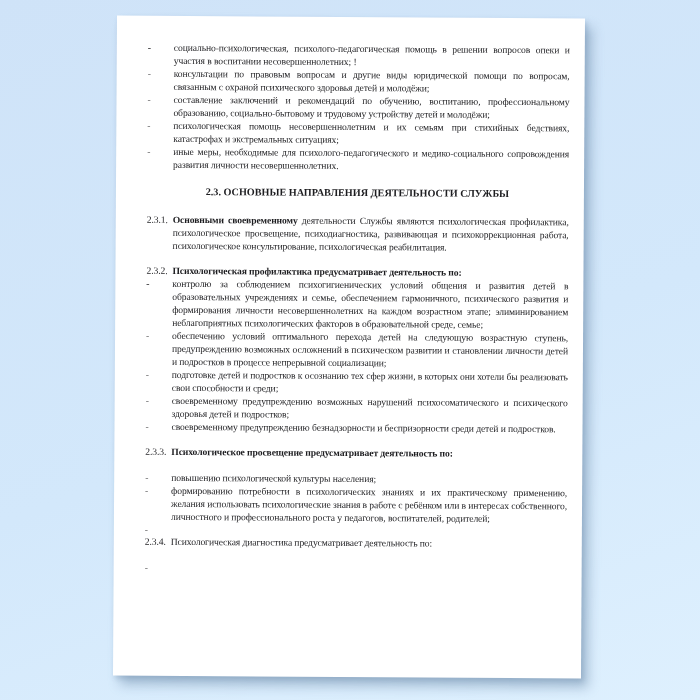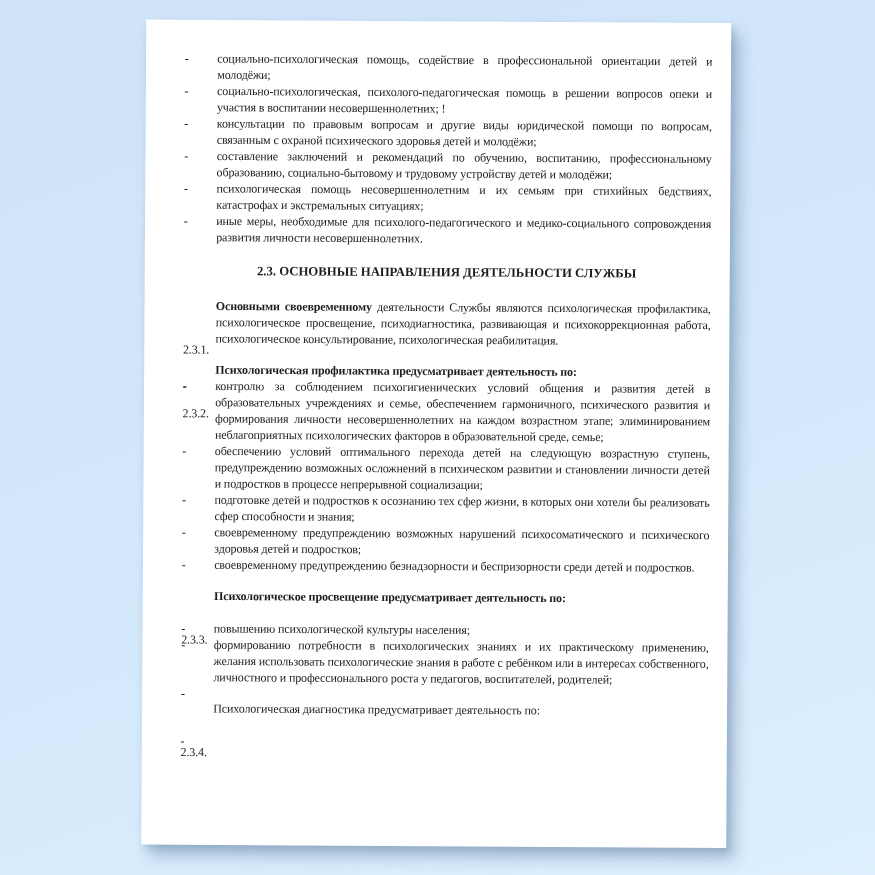"социально-психологическая помощь," span { html: <span>социально-психологическая помощь, содействие в профессиональной ориентации детей и молодёжи;</span> -> none }
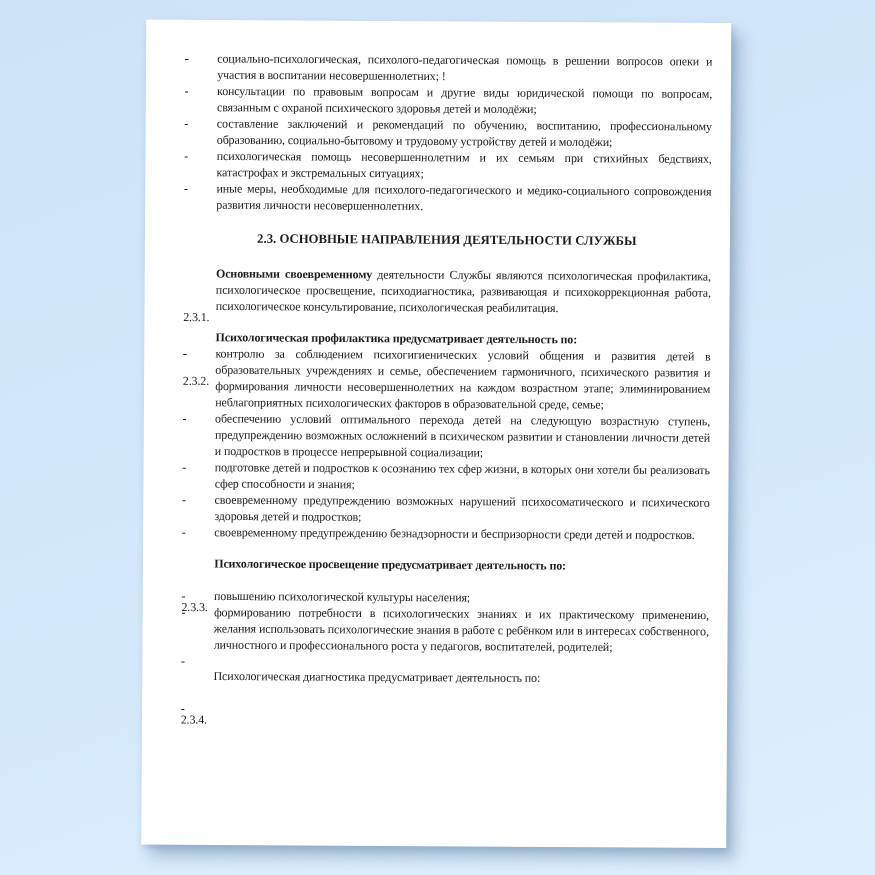"2.3.1." .lead-row .num { margin-top: 35px -> none }
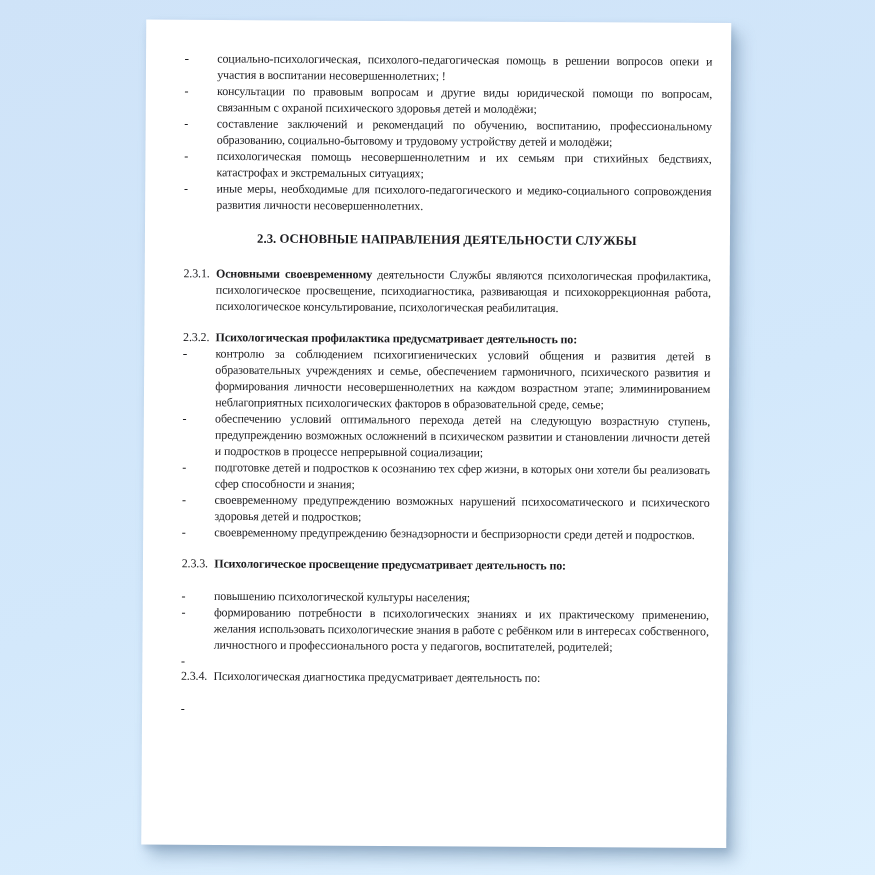"подготовке детей и подростков к" span { text: сфер способности и знания -> свои способности и среди }
